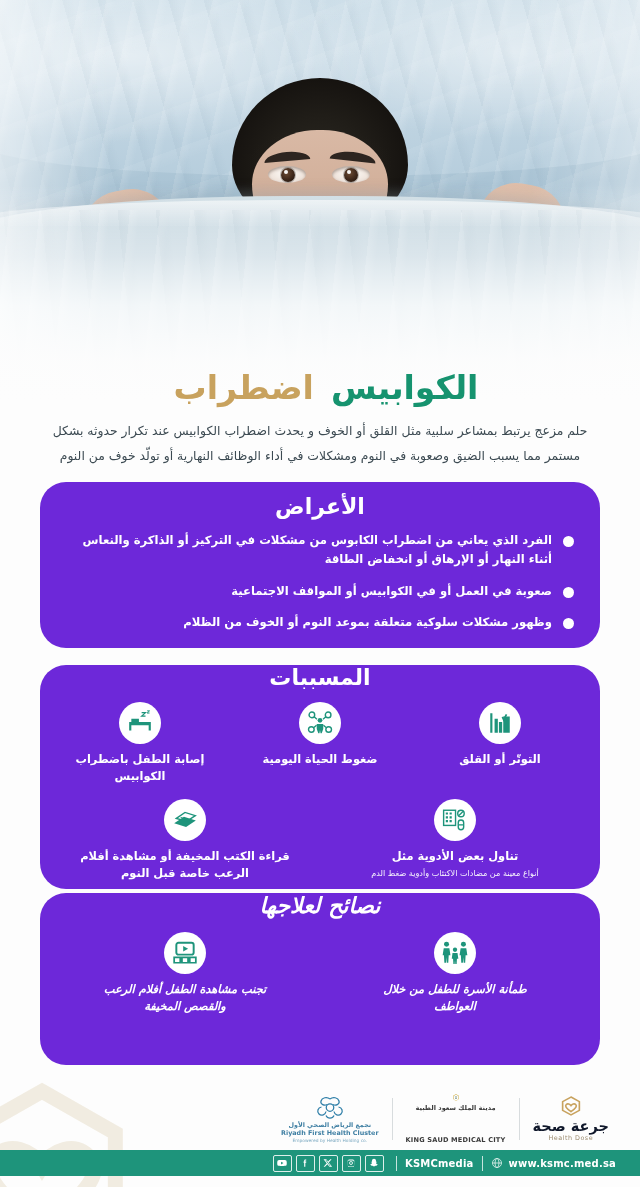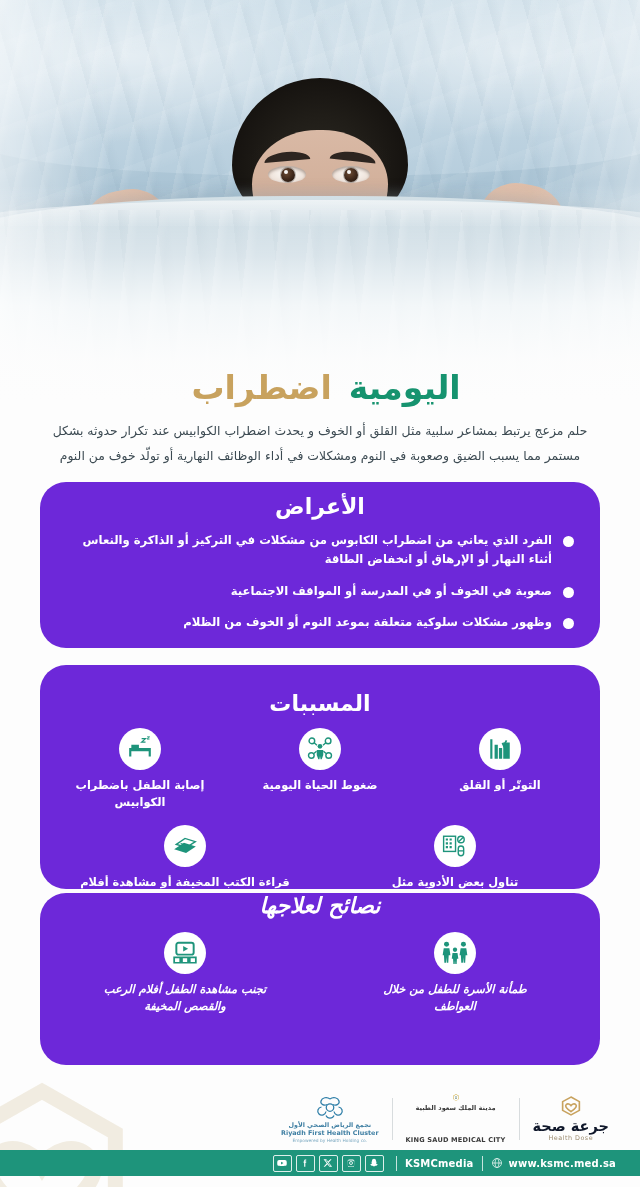"اليومية" span.title { text: اليومية -> الكوابيس }
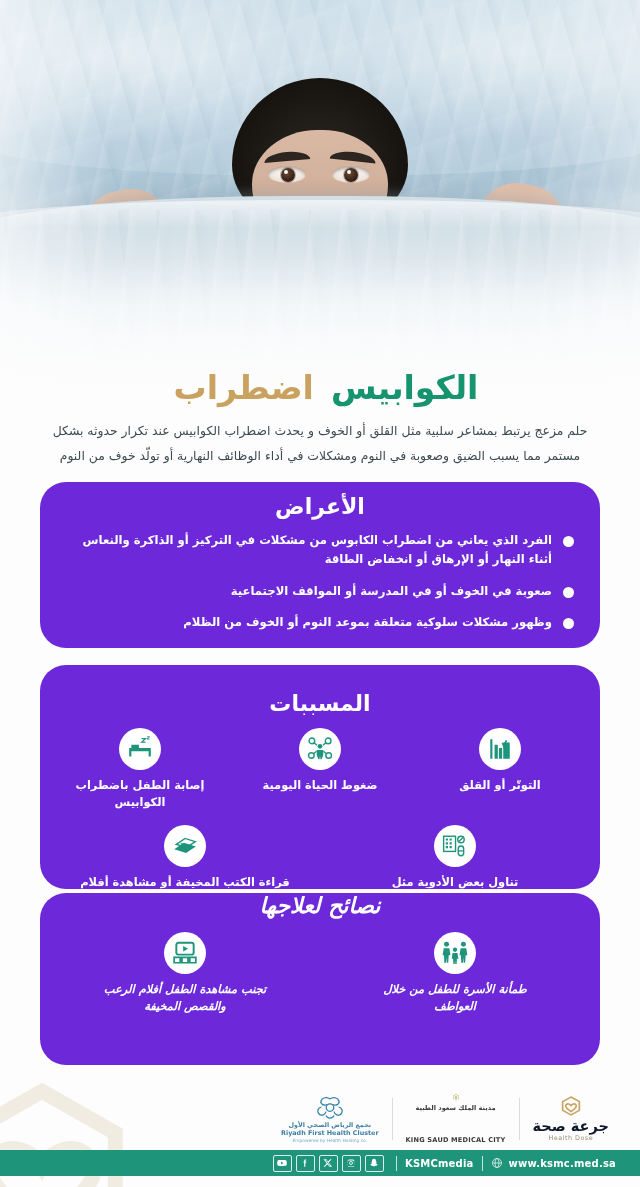"صعوبة في الخوف أو في" span.sym-text { text: الخوف أو في المدرسة -> العمل أو في الكوابيس }
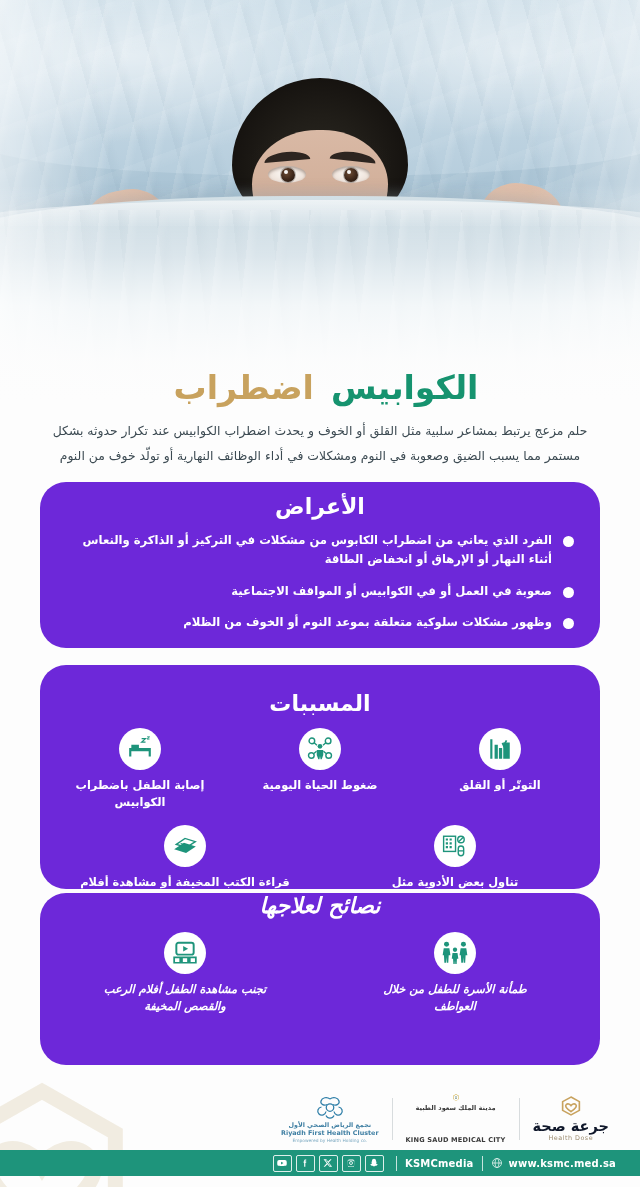"المسببات" #card-causes { padding-top: 26px -> 0 }
